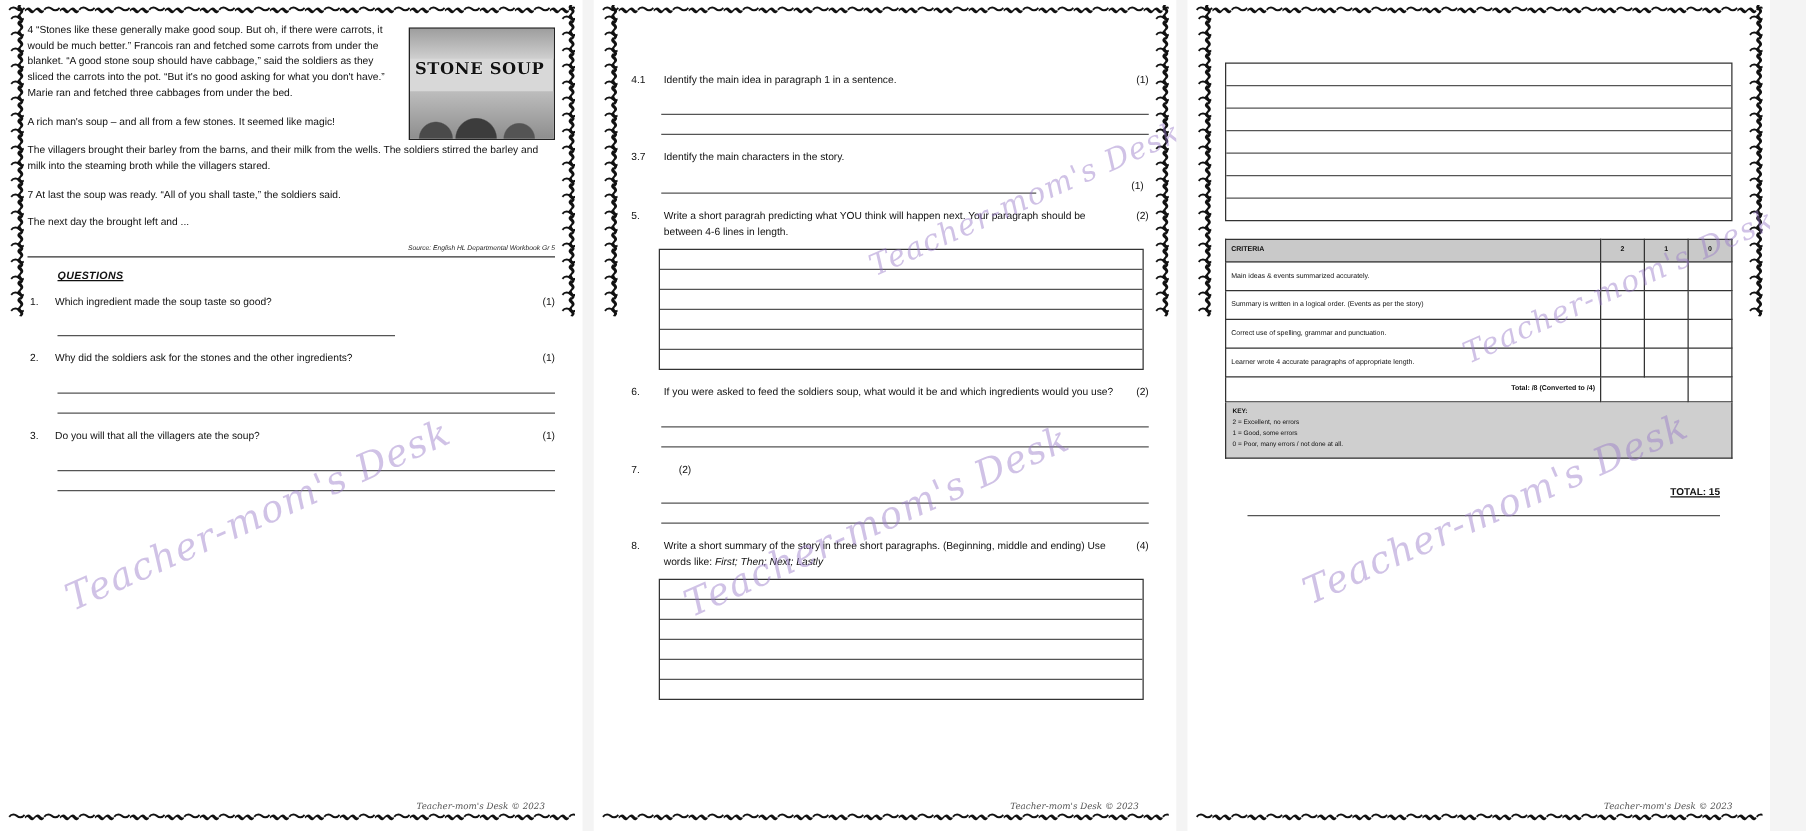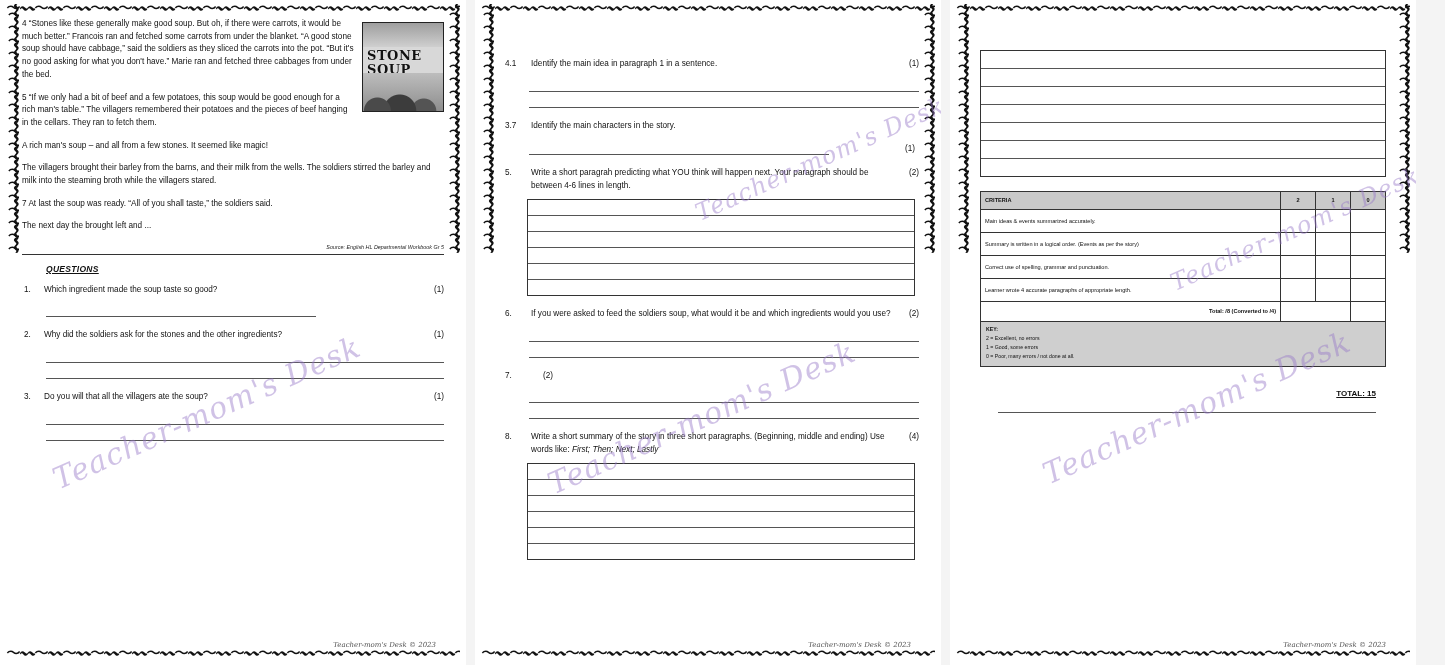"STONE SOUP" .img-block { padding-left: none -> 35px }
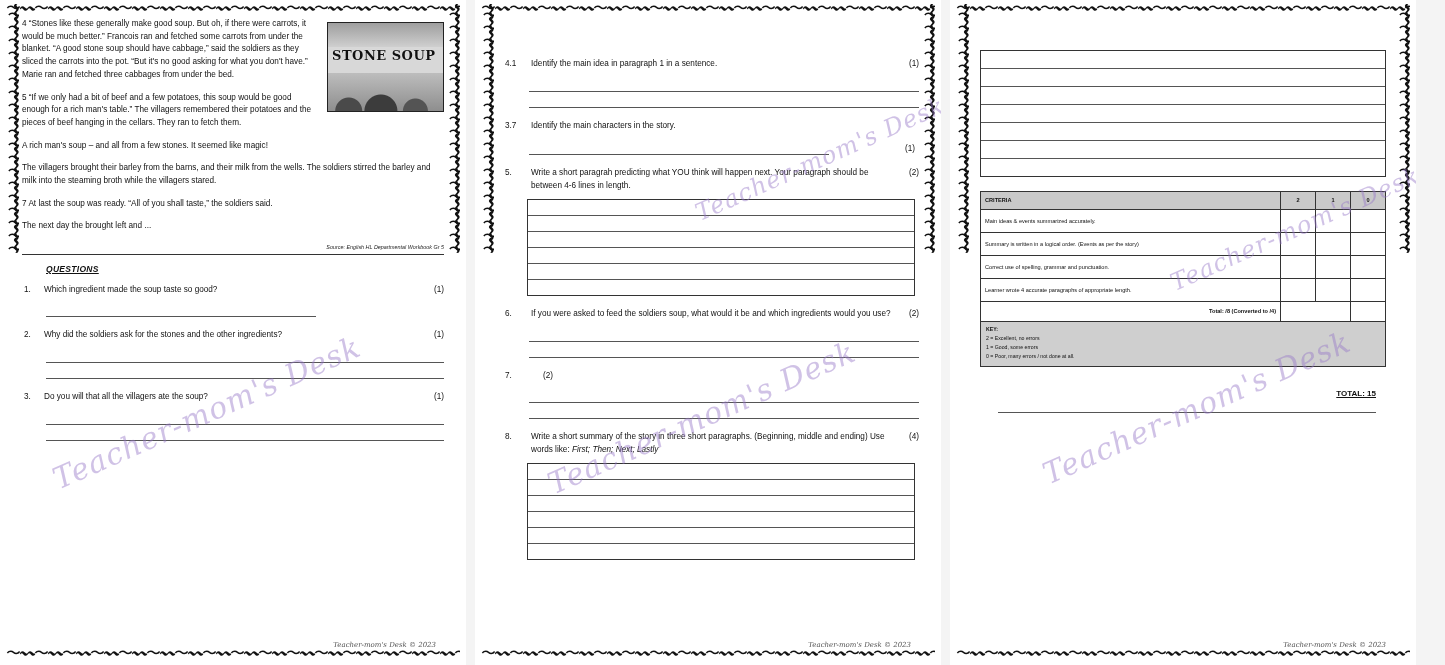"5 “If we only had" p.para { html: <p>5 “If we only had a bit of beef and a few potatoes, this soup would be good enough for a rich man's table.” The villagers remembered their potatoes and the pieces of beef hanging in the cellars. They ran to fetch them.</p> -> none }
